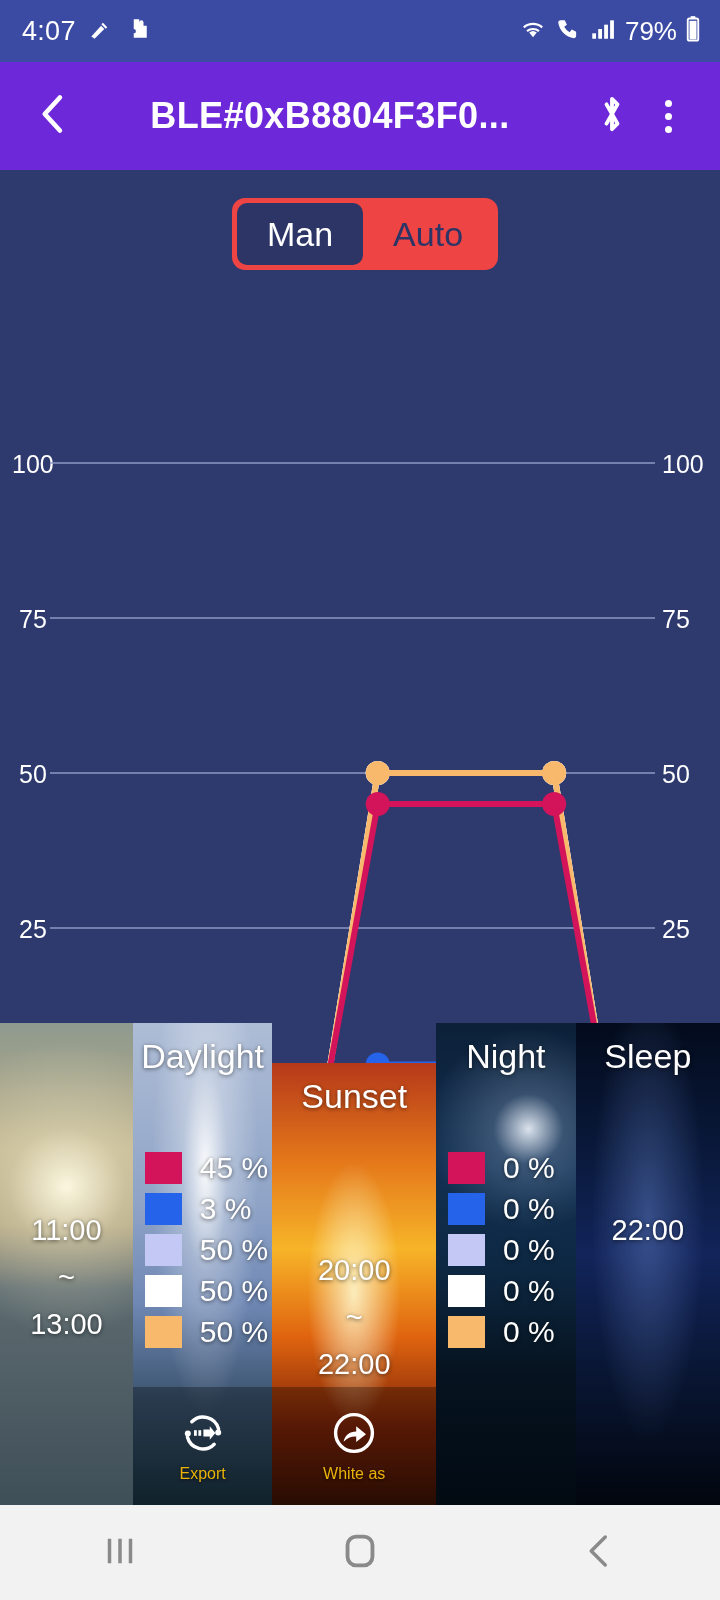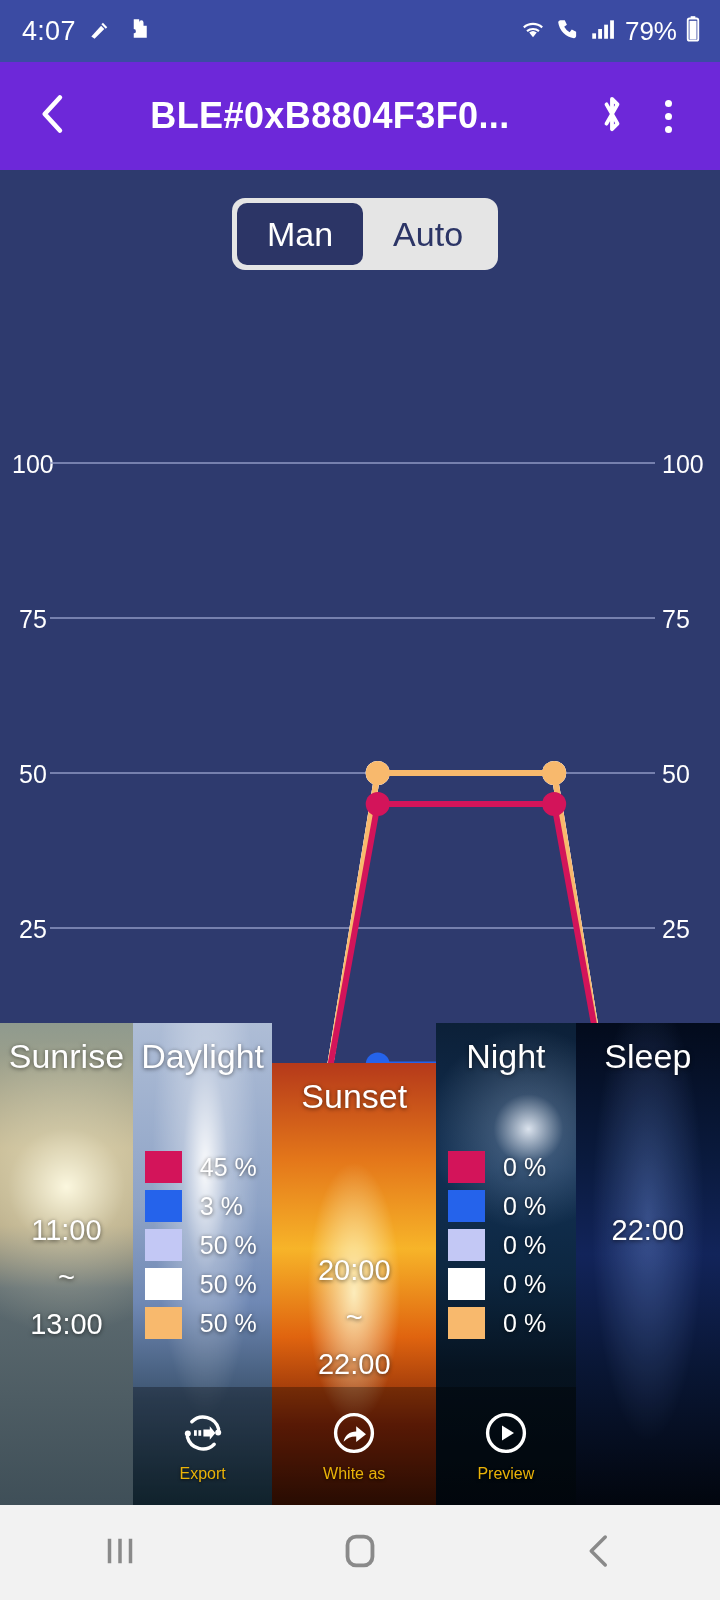"Man" .segment { background: #e5e5e5 -> #ef4444 }
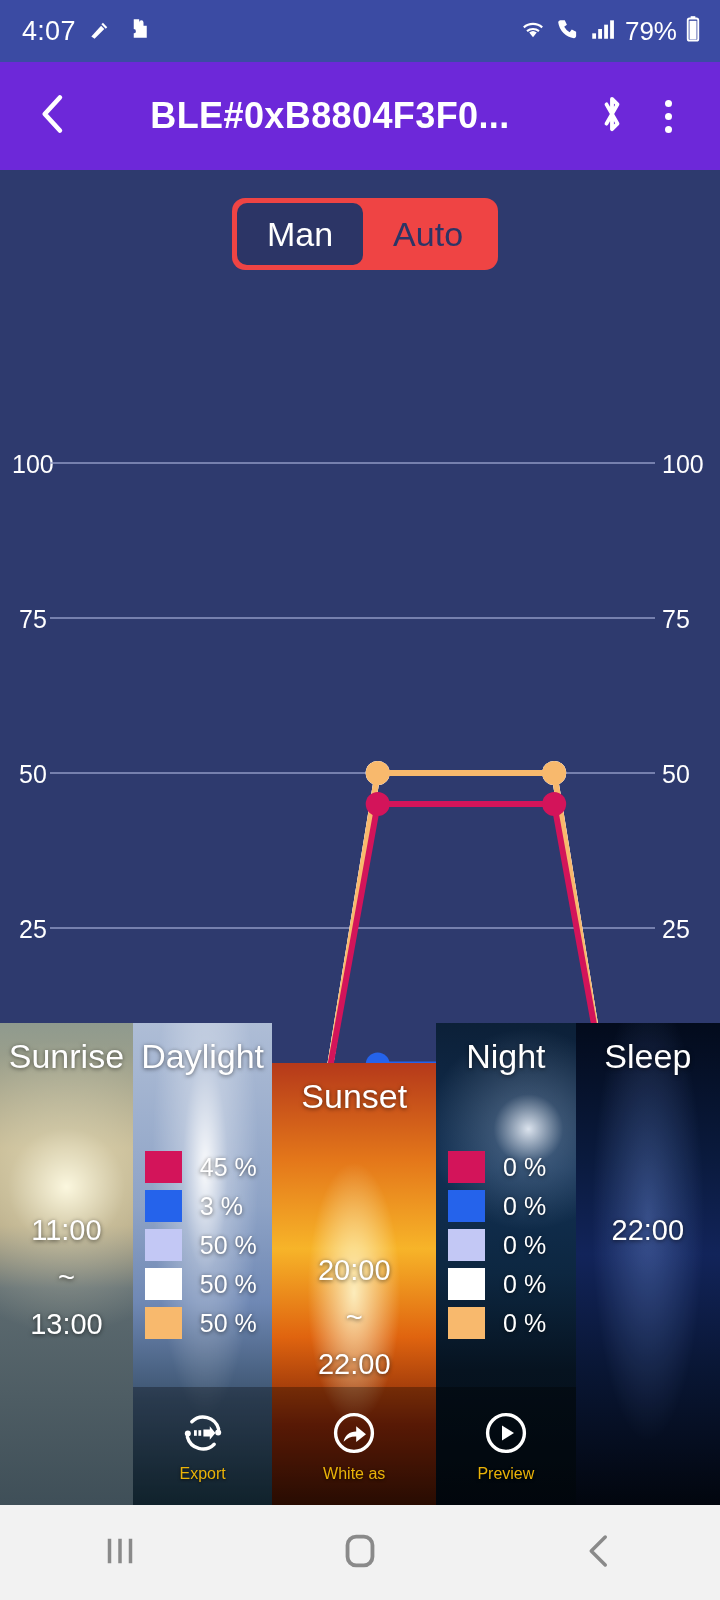"Sunrise" div.title { html: <div>Sunrise</div> -> none }
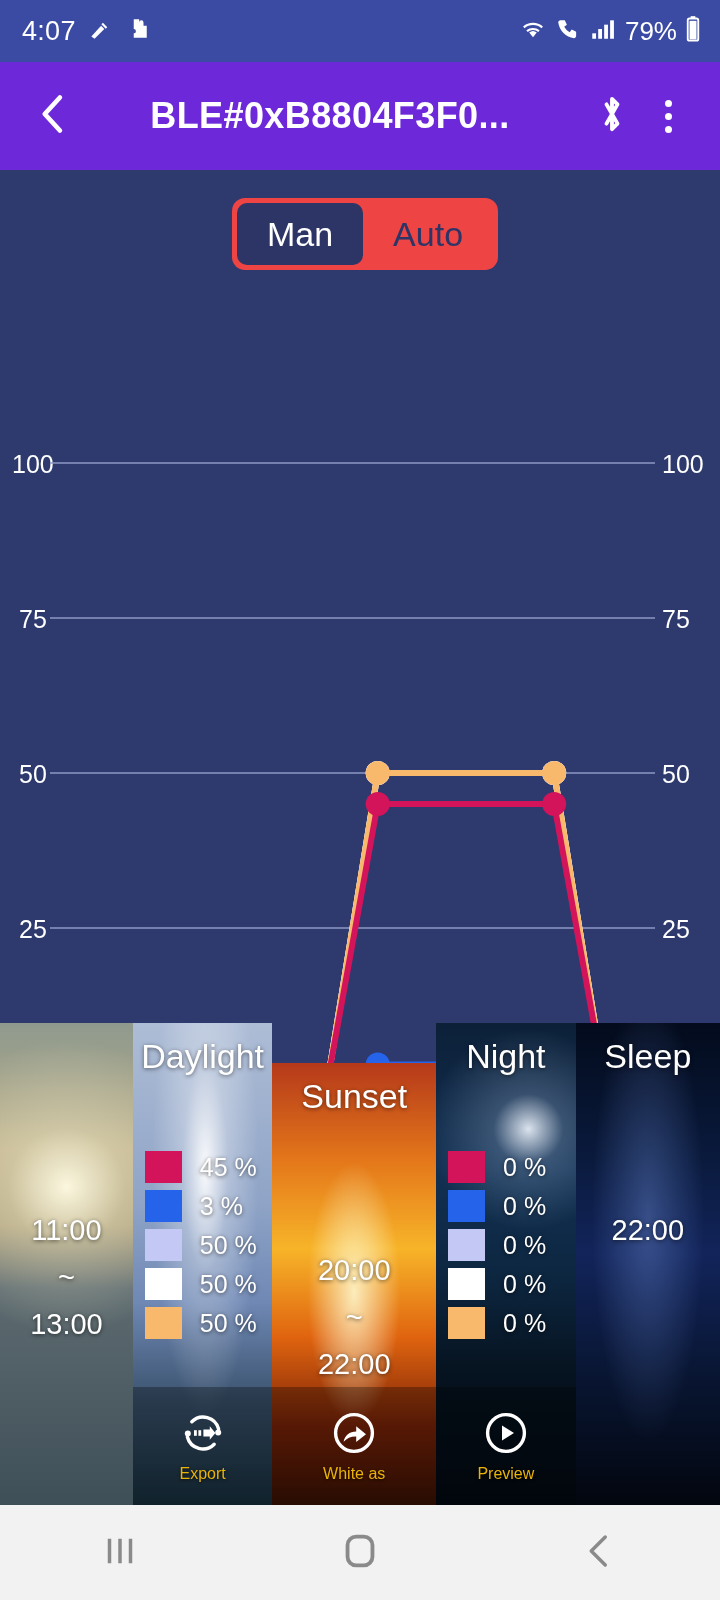"45 %" .sw-val { font-size: 25px -> 30px }
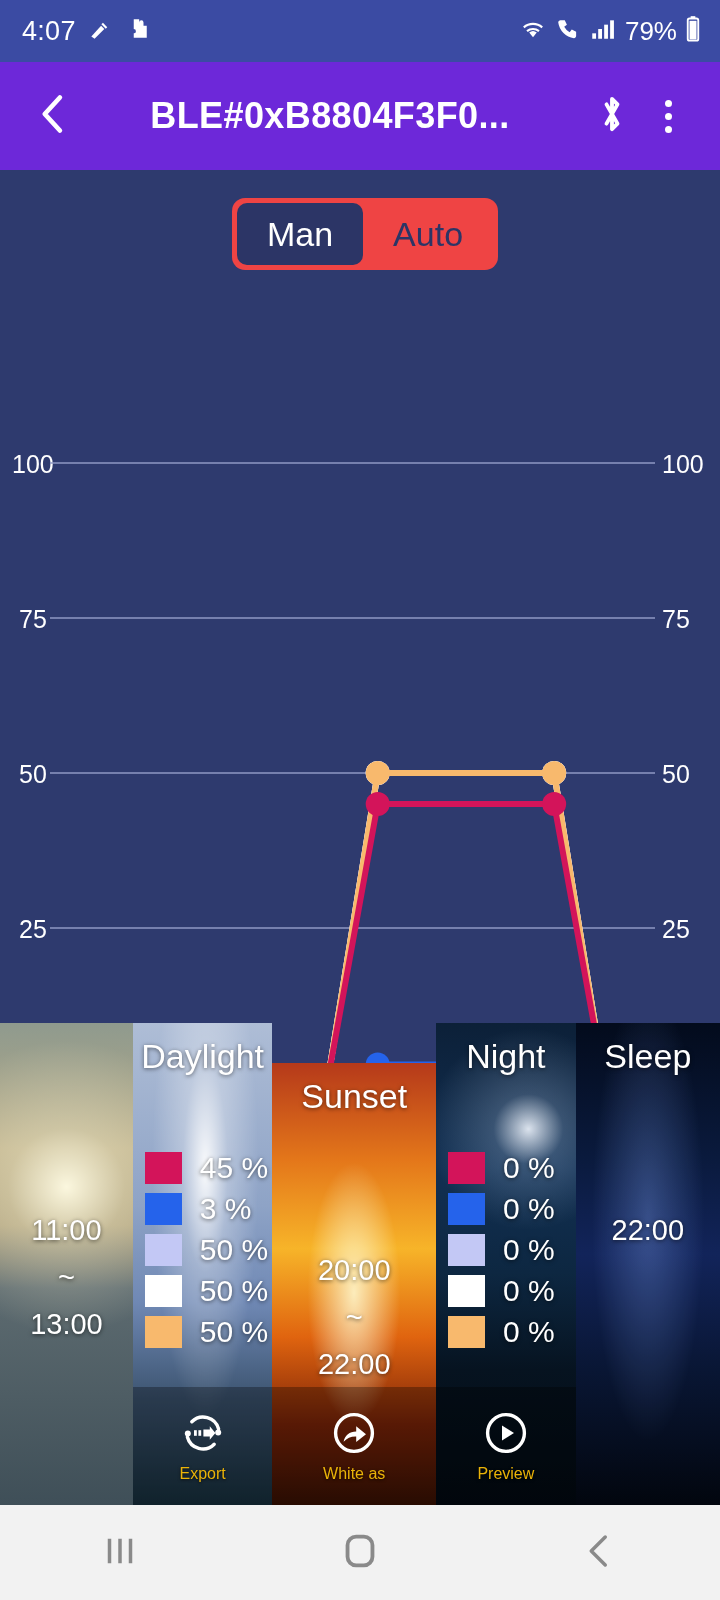"Preview" div.action { html: <div> <span><svg> <circle></circle> <path></path> </svg></span> <span>Preview</span> </div> -> none }
